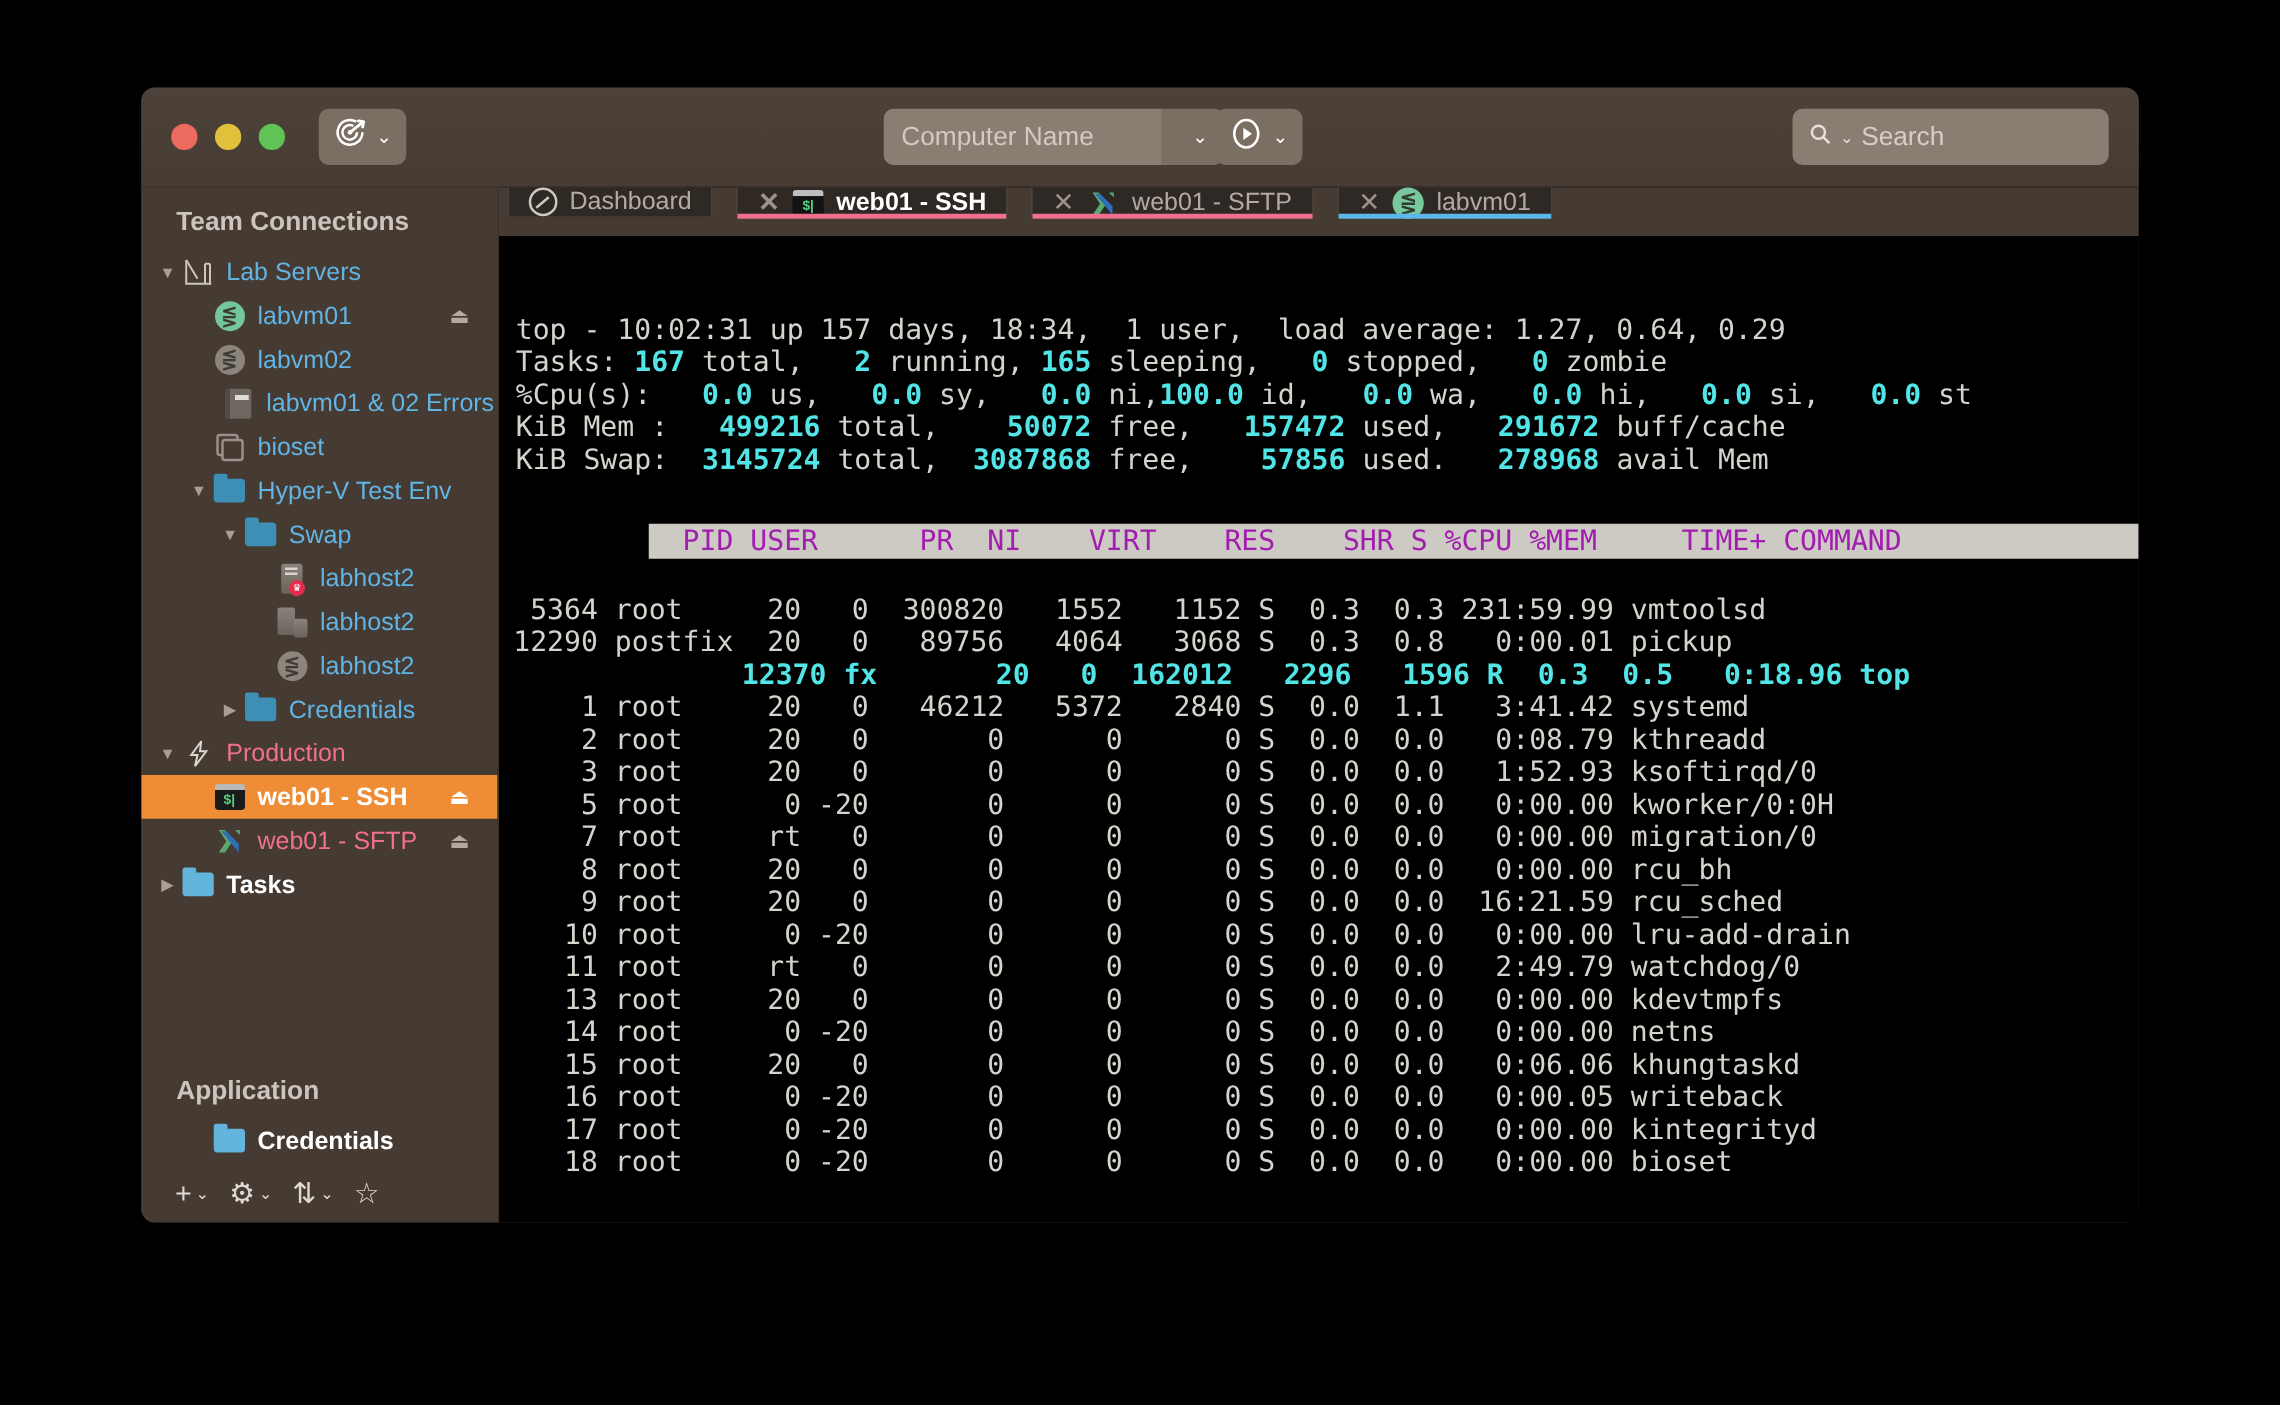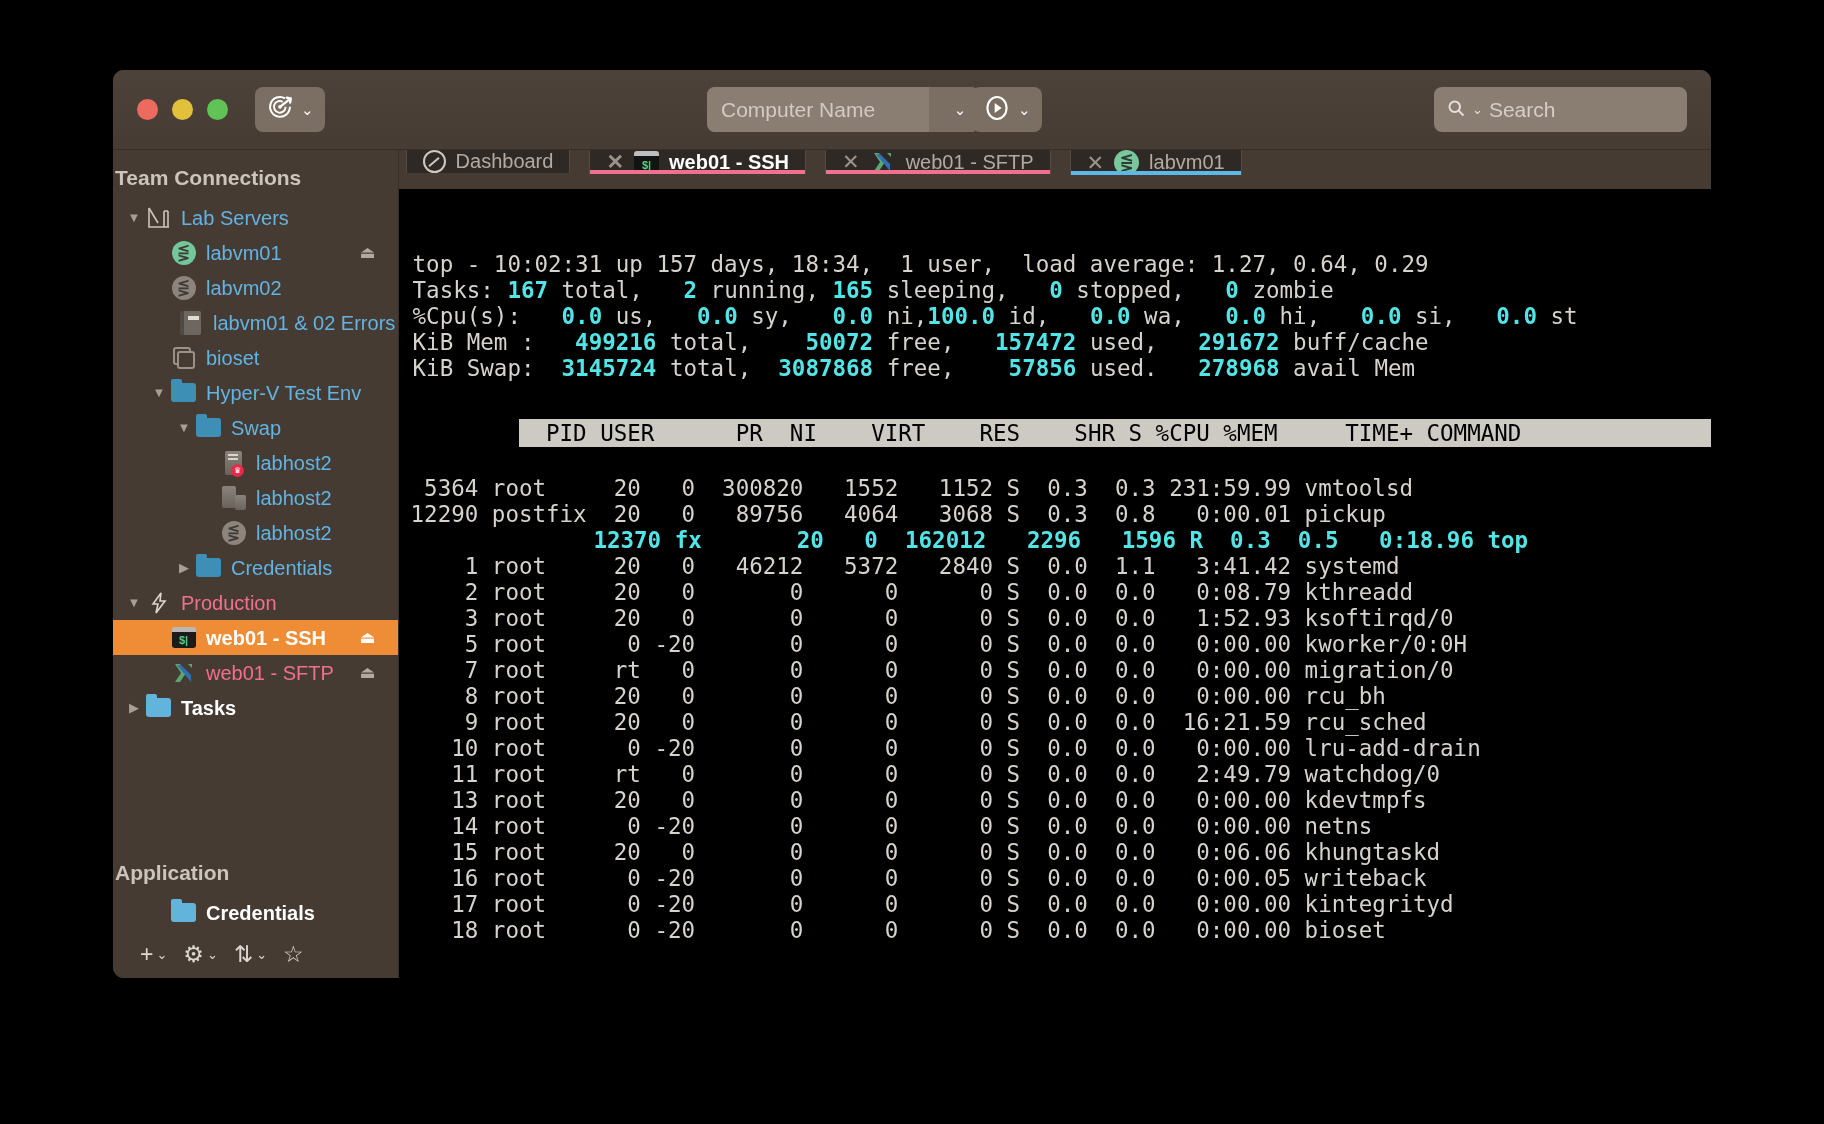"Team Connections" .section-title { margin-left: none -> 26px }
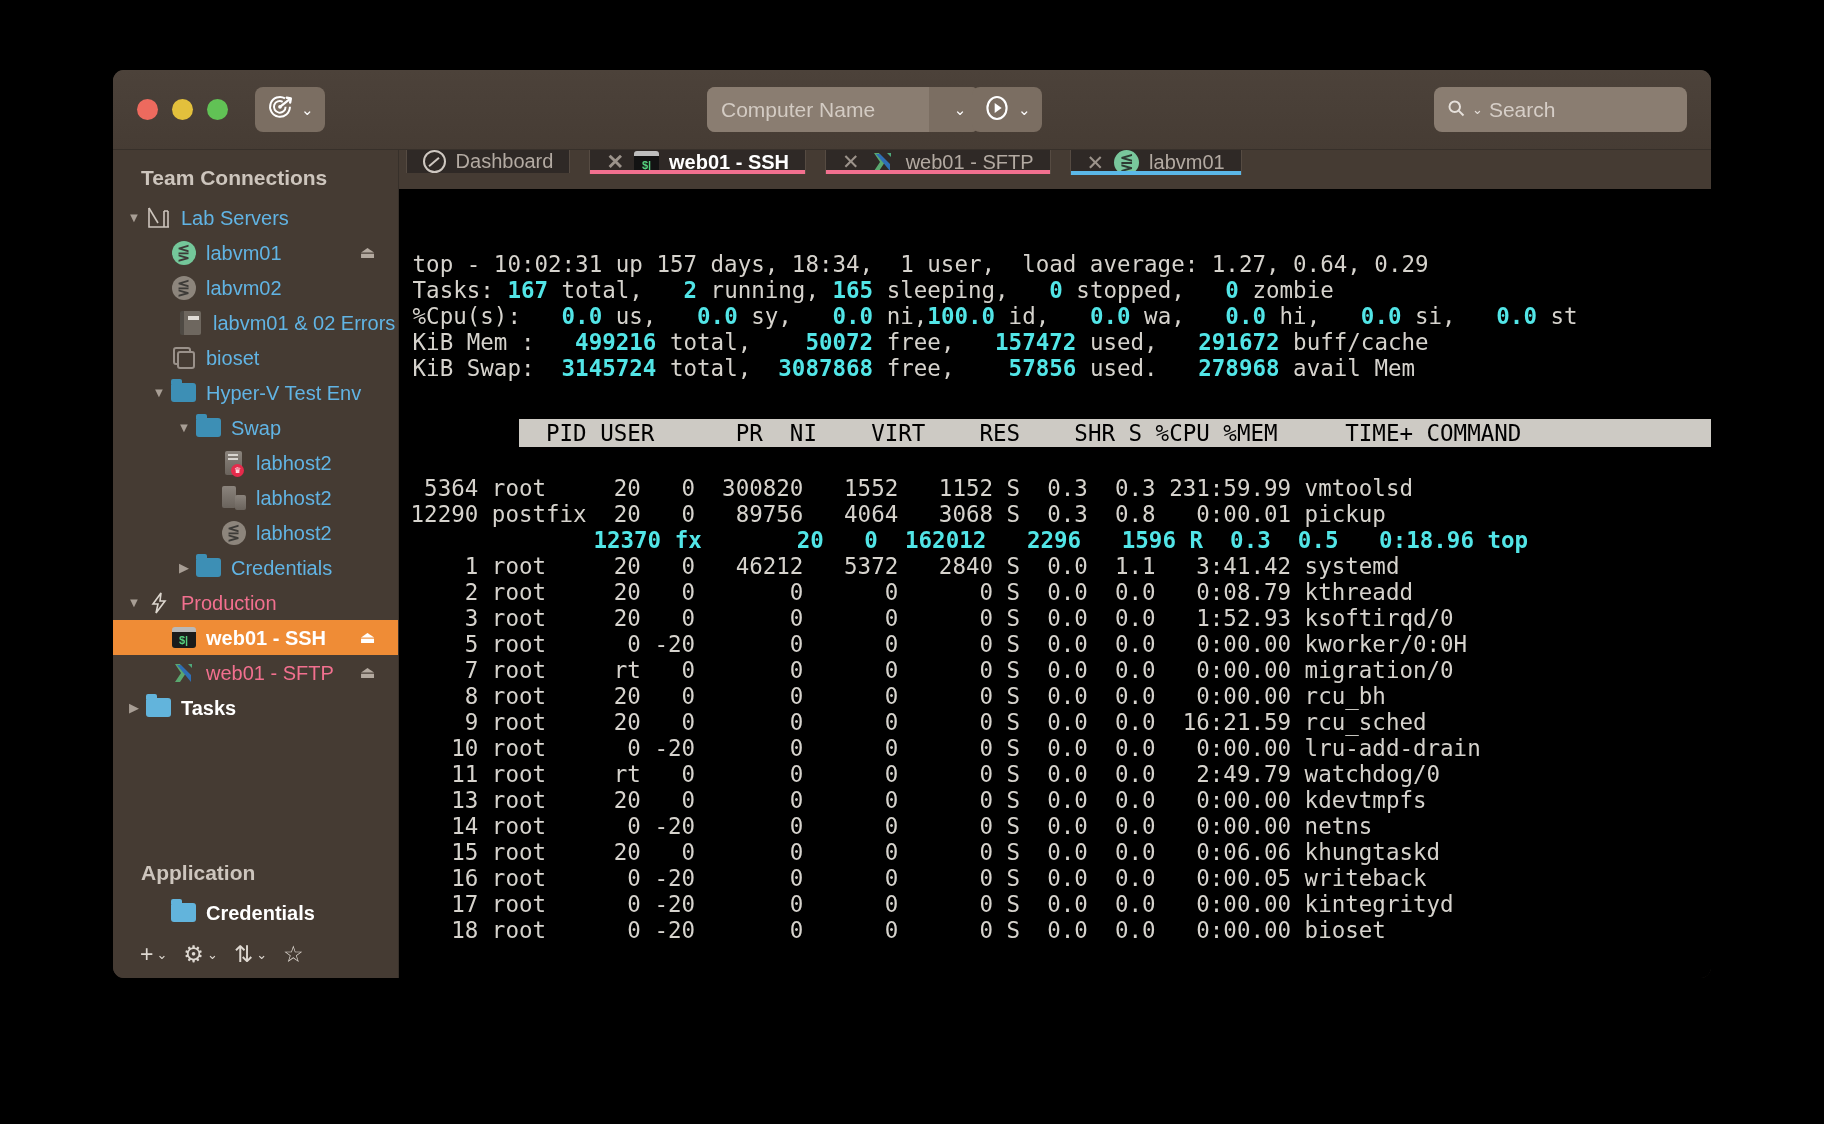"PID USER PR NI VIRT" #proc-head { color: #000000 -> #a21caf }
